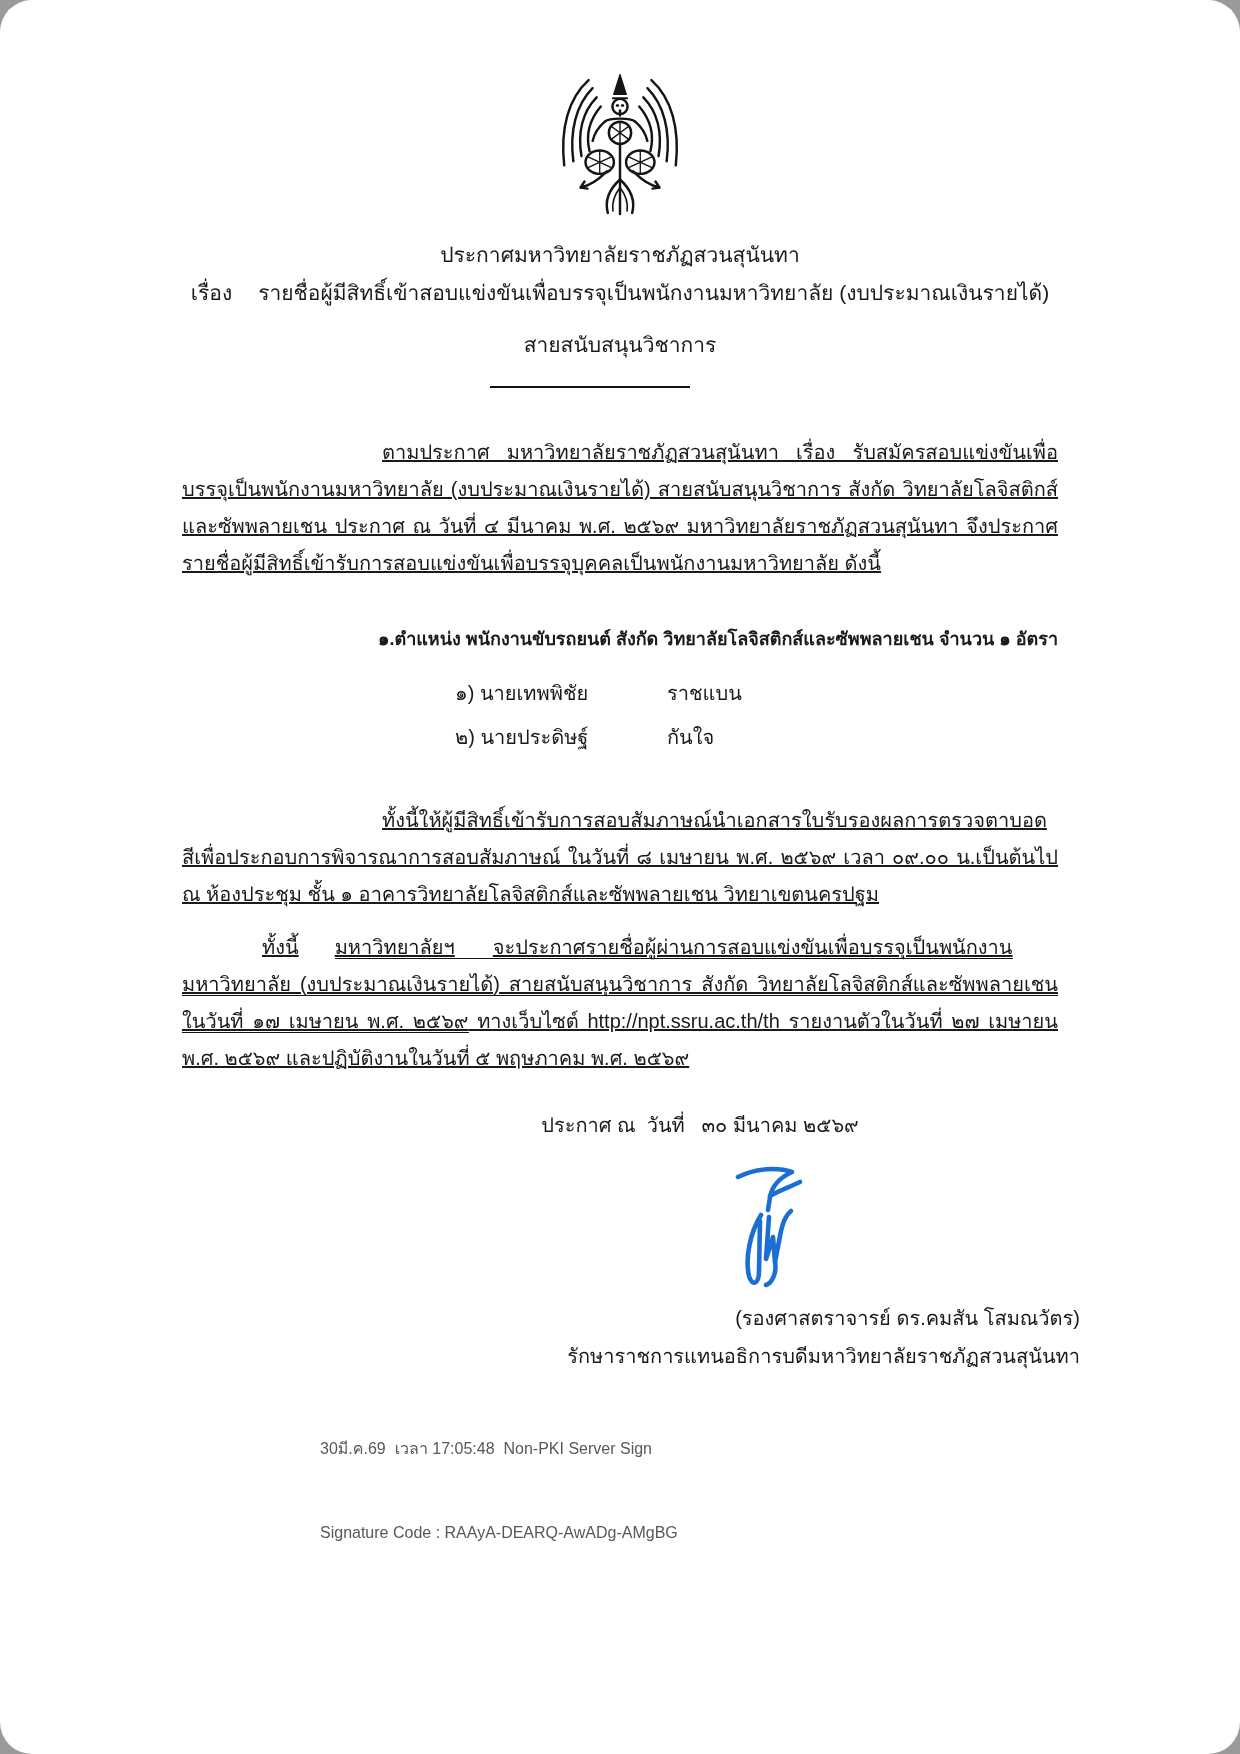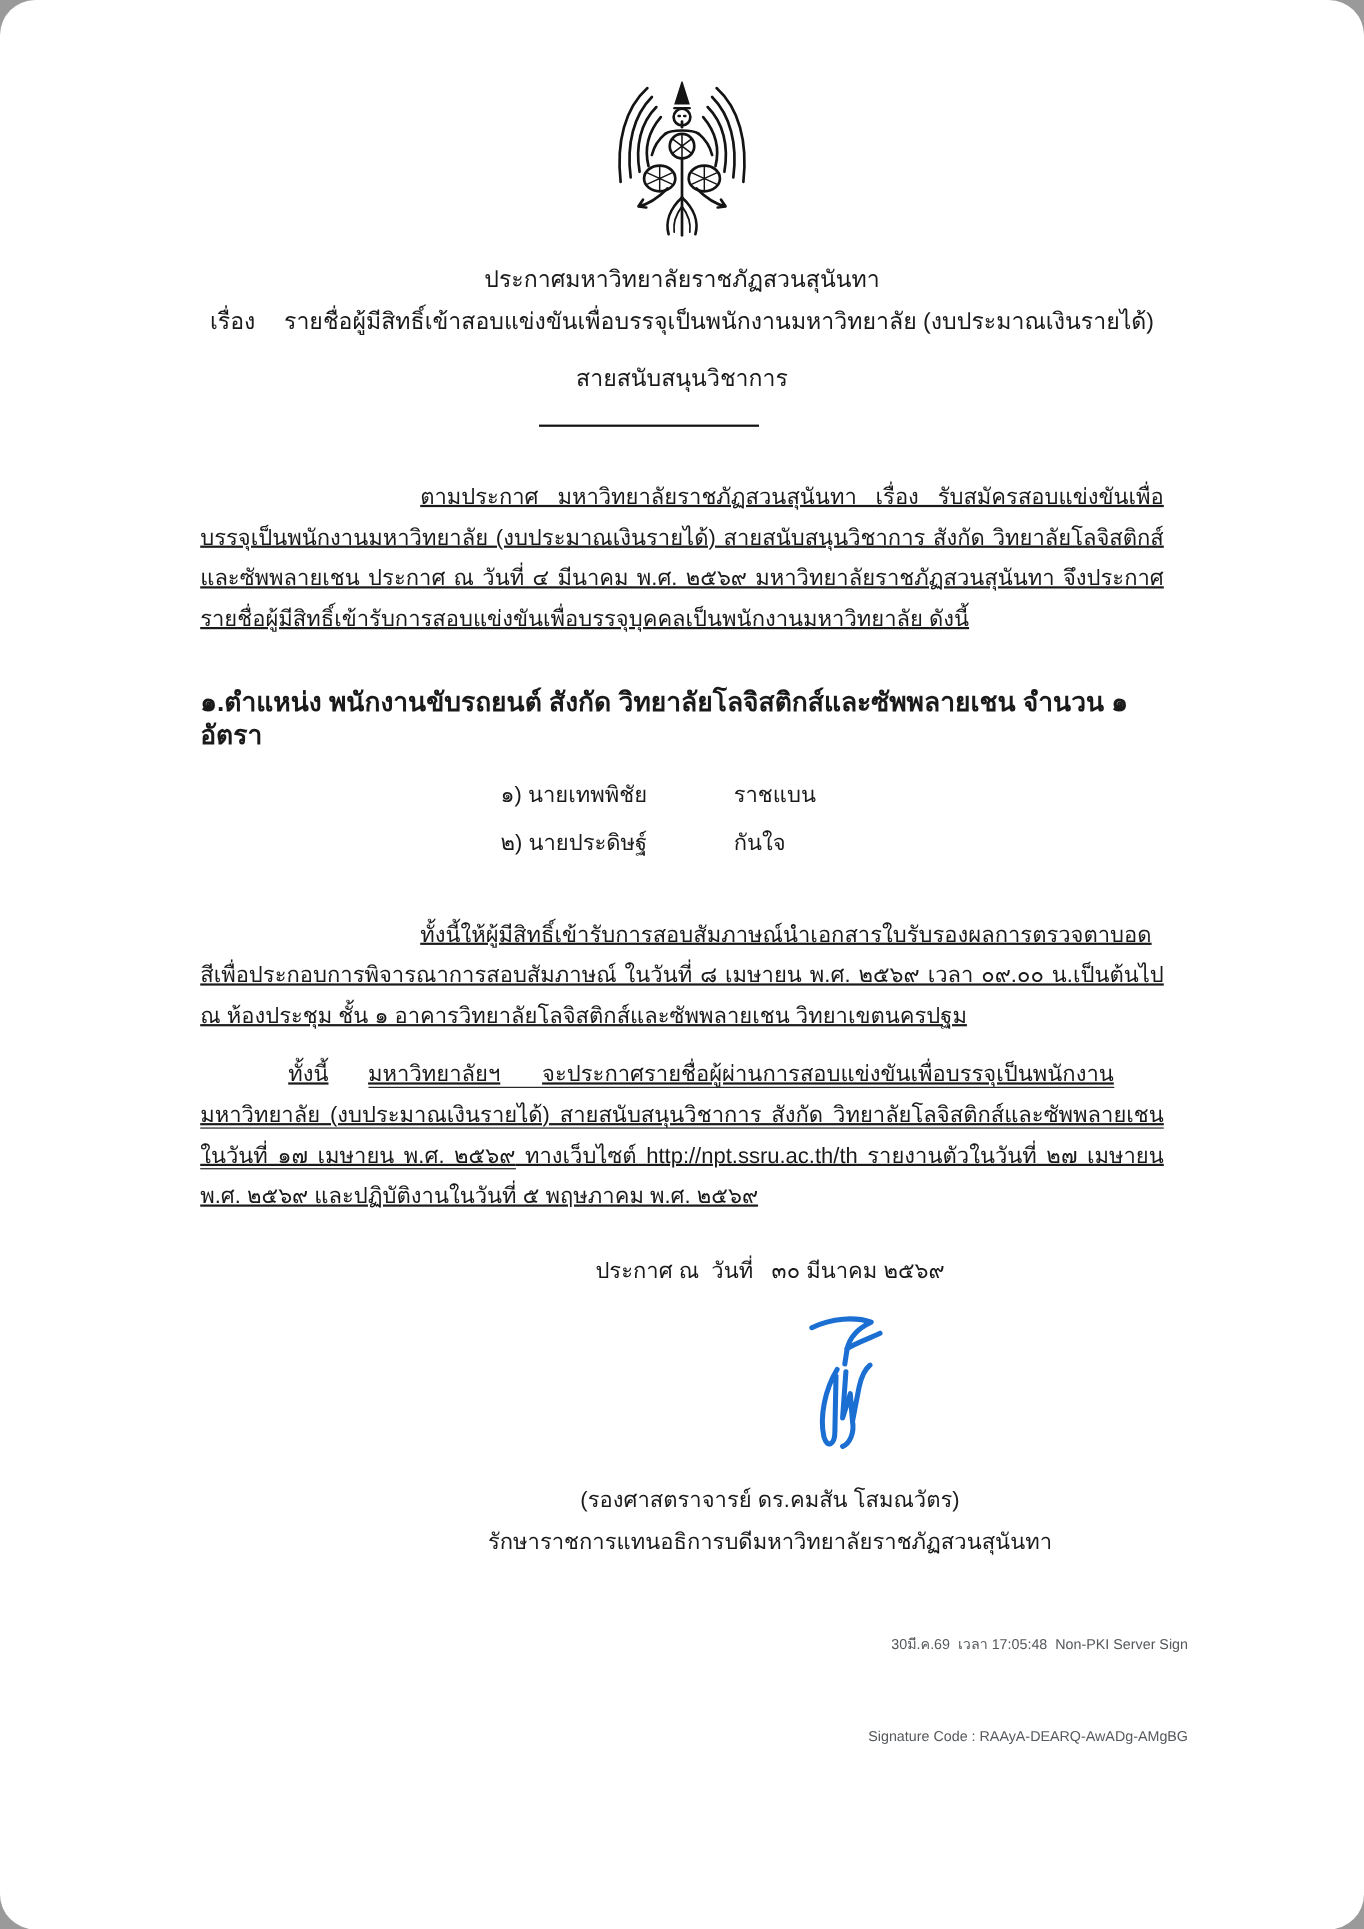"๑.ตำแหน่ง พนักงานขับรถยนต์ สังกัด" .pos-heading { font-size: 24px -> 18px; text-align: left -> right }
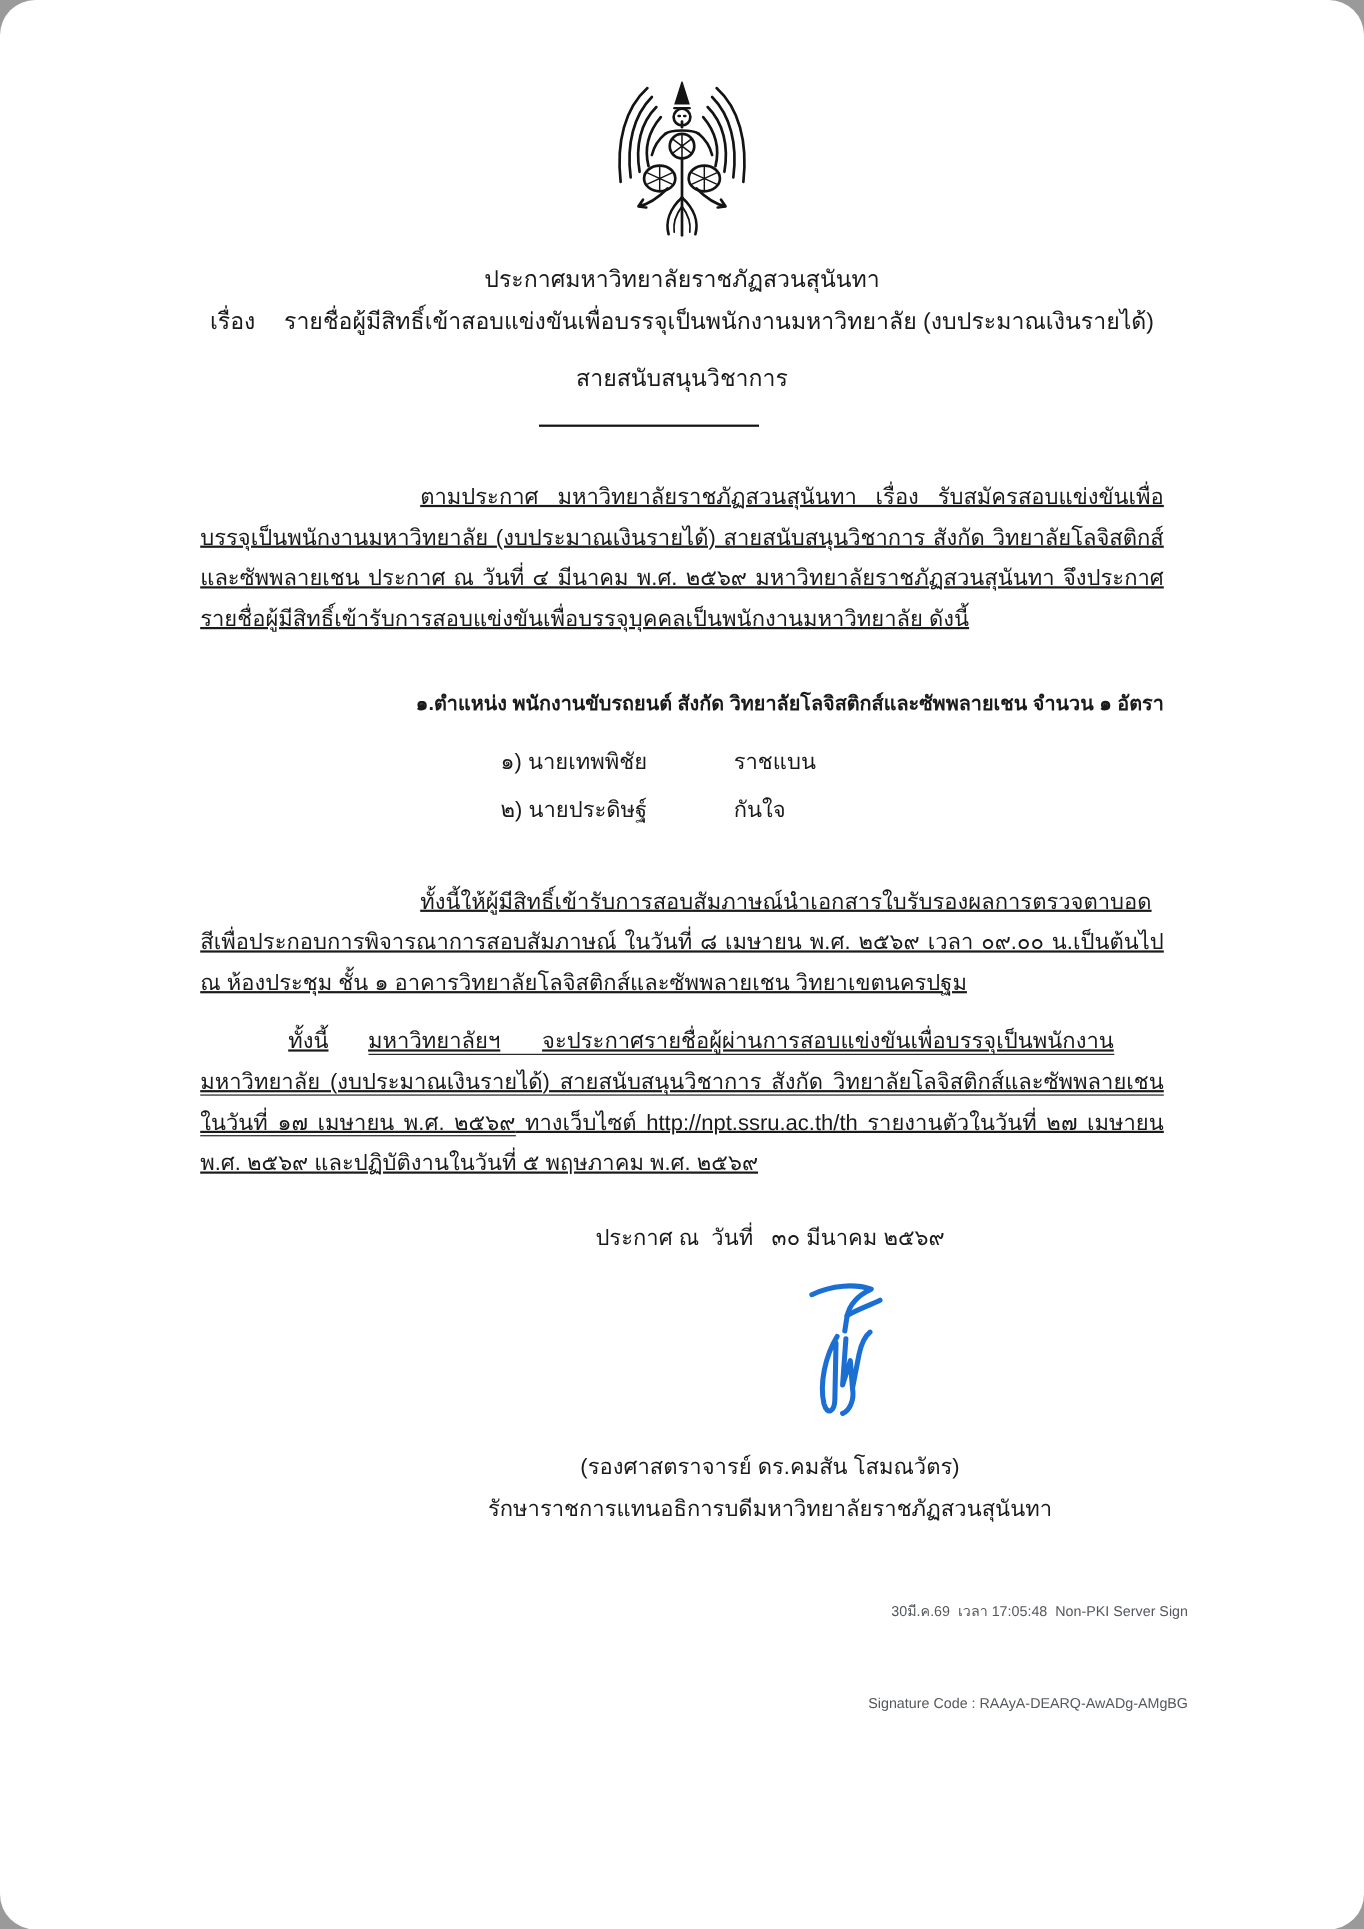"(รองศาสตราจารย์ ดร.คมสัน โสมณวัตร)" .signer-block { margin: 28px 0 0 320px -> 12px 0 0 320px; text-align: center -> right }
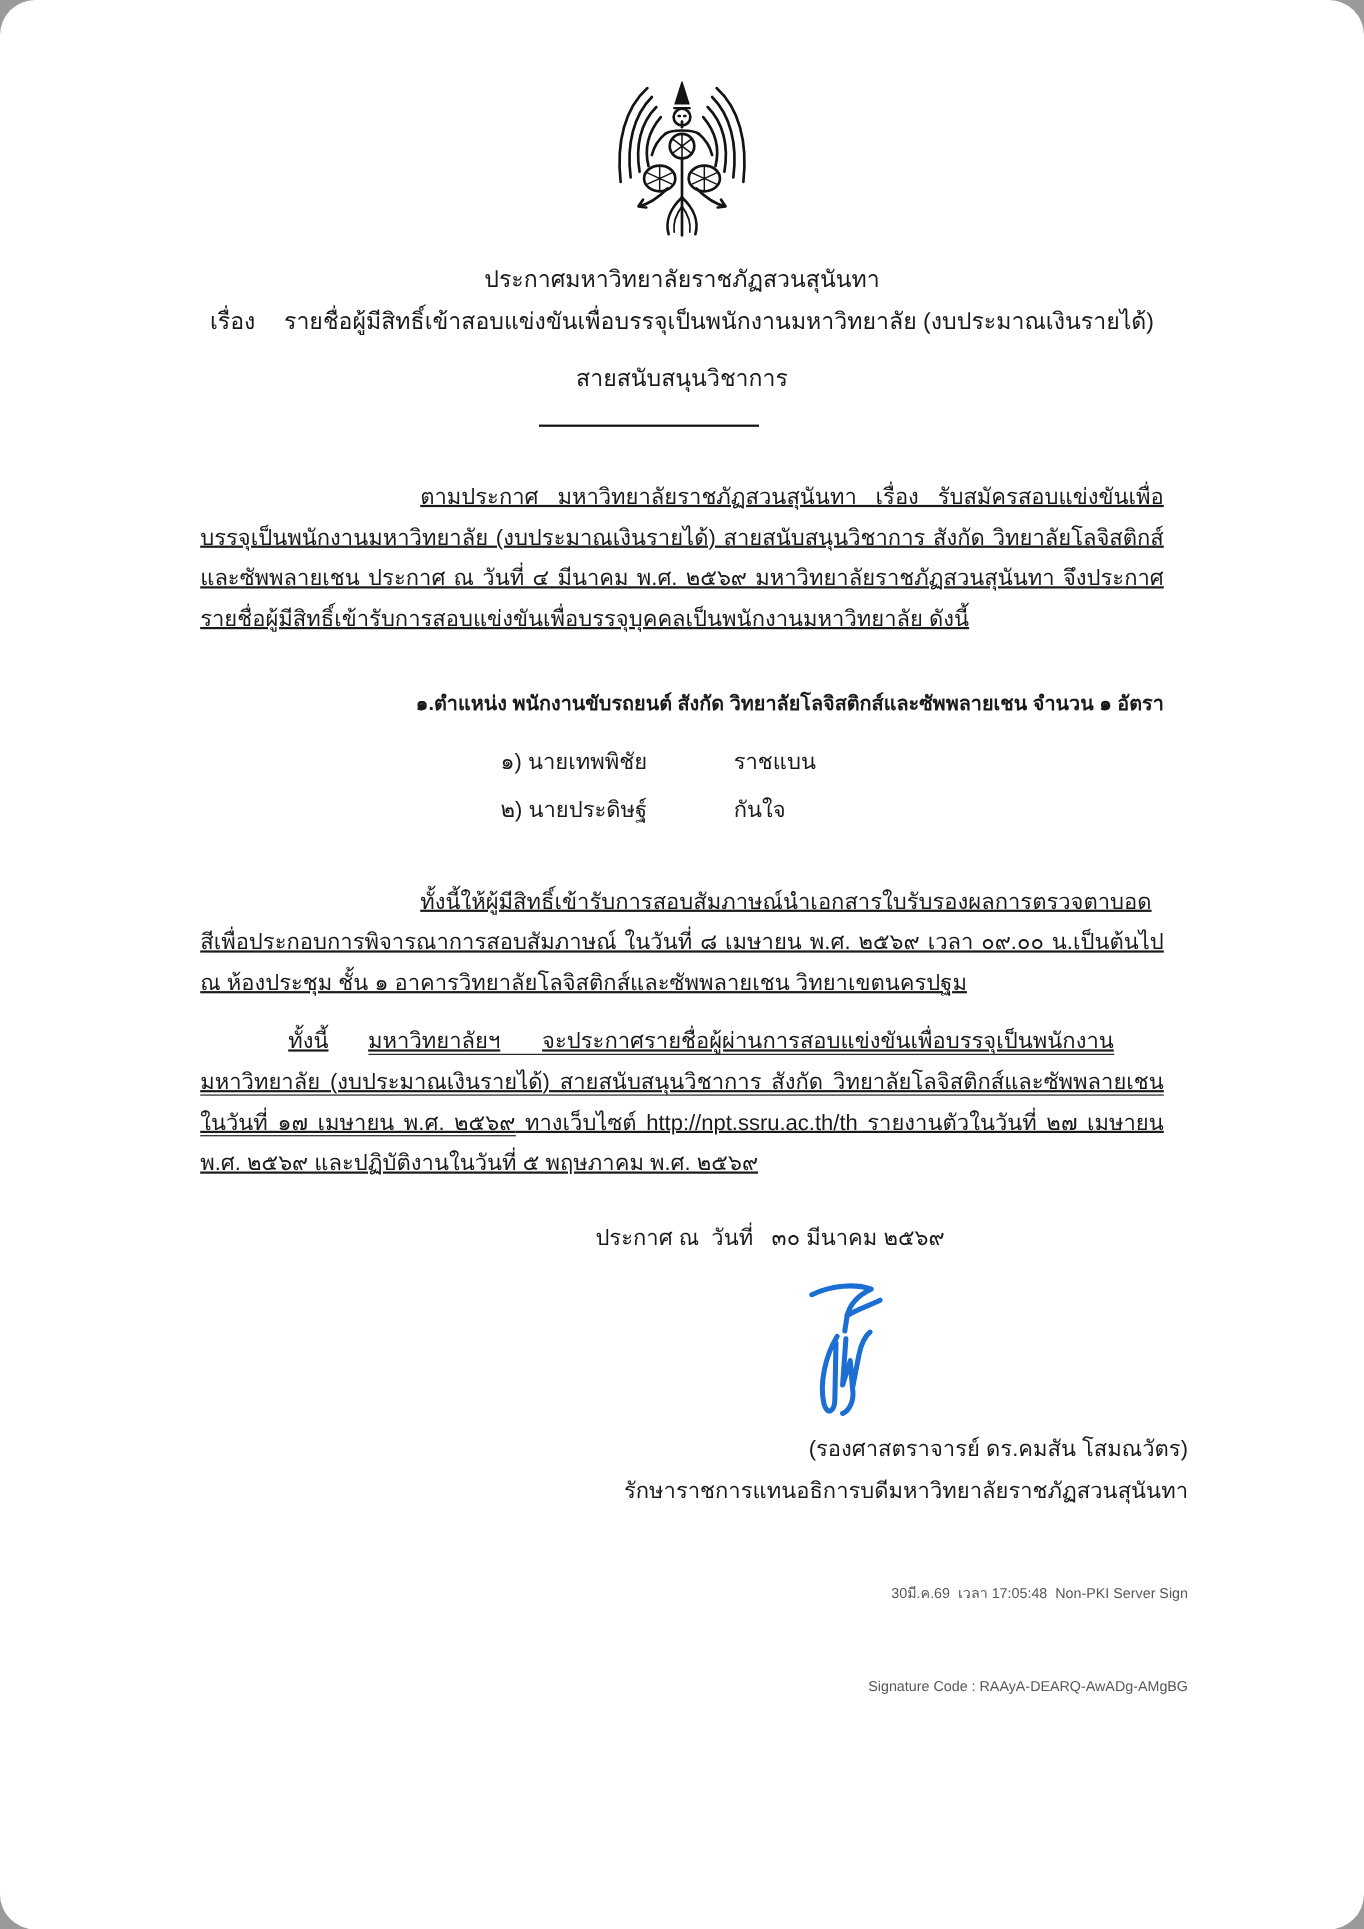"30มี.ค.69 เวลา 17:05:48 Non-PKI Server" .digital-block { font-size: 13px -> 16px; text-align: right -> left }
